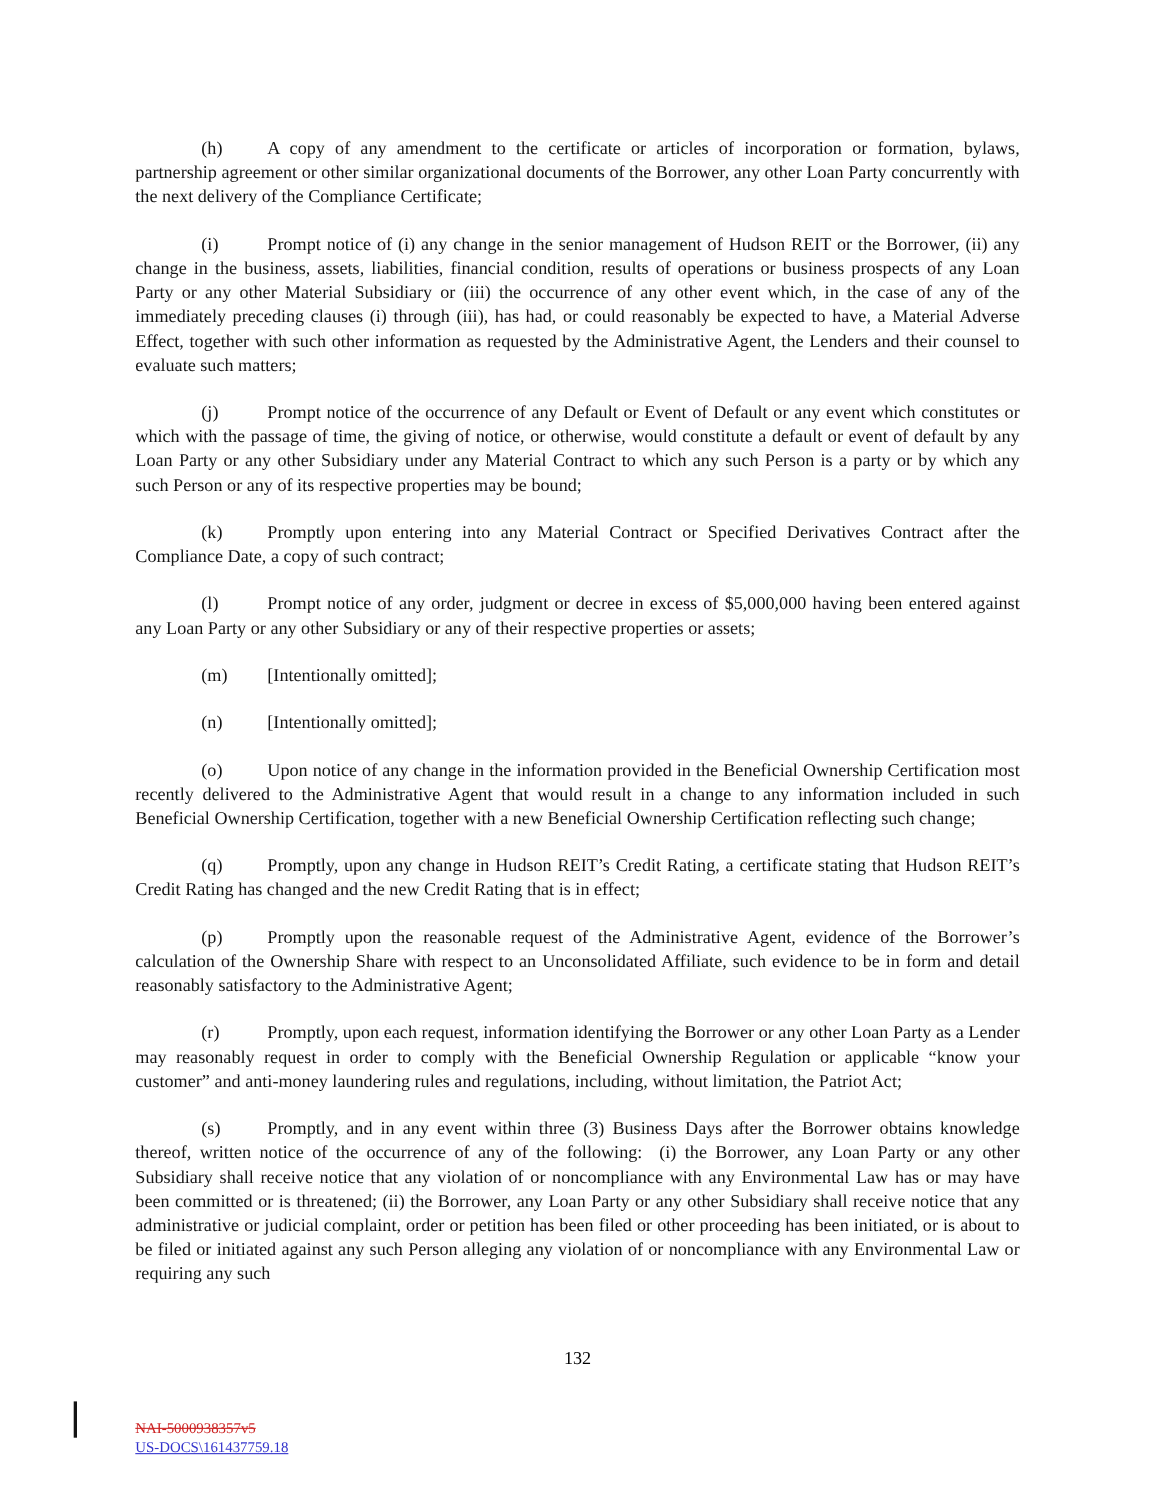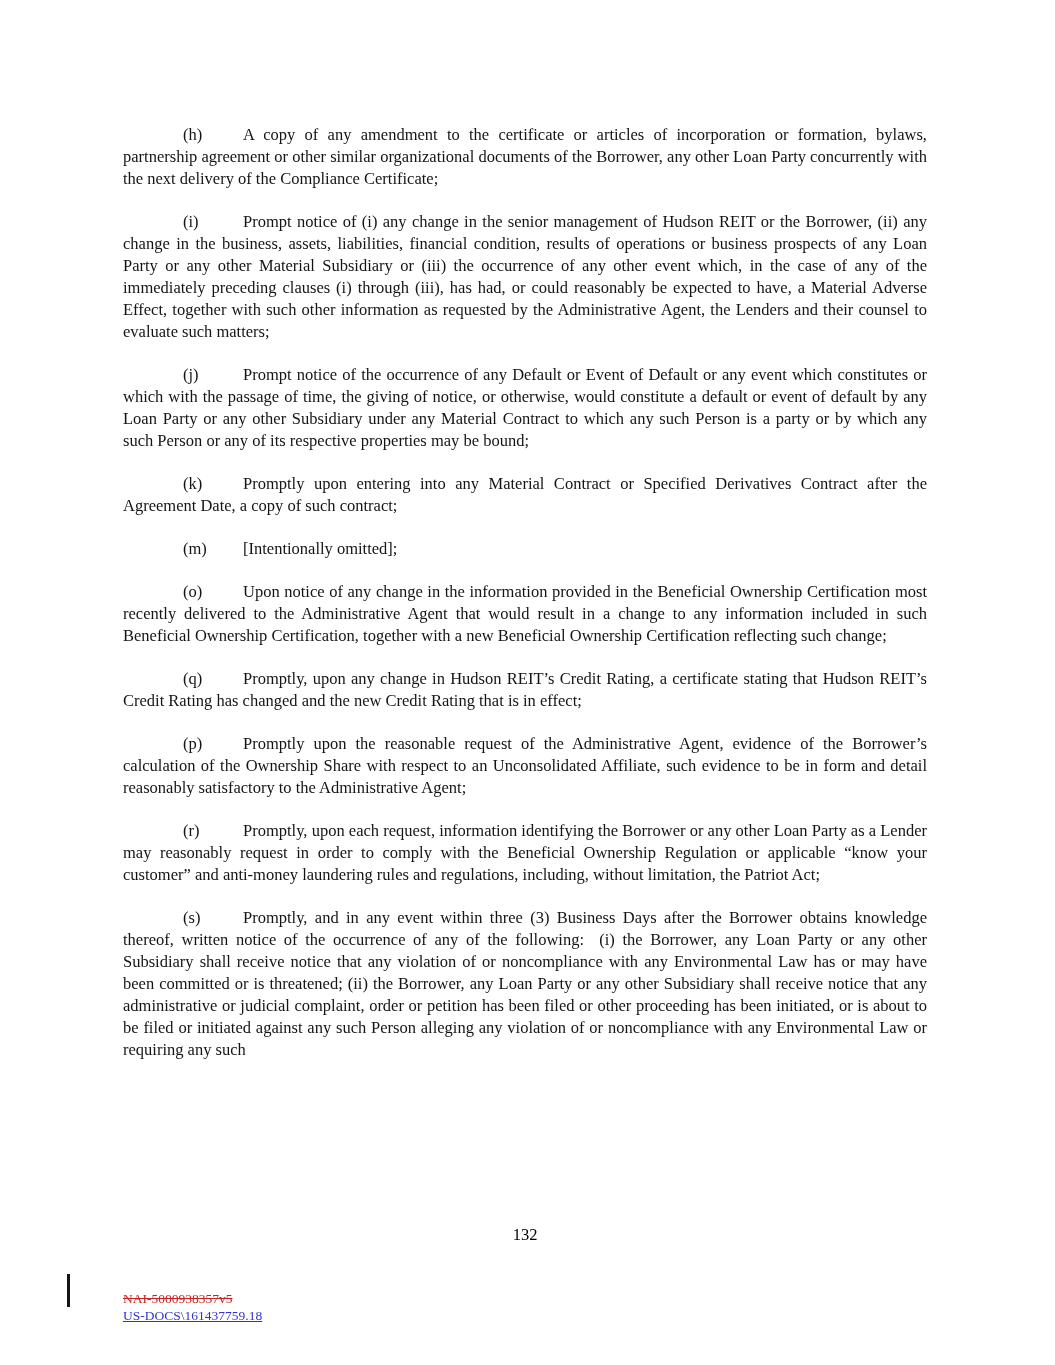"Promptly upon entering into any" span.ptext { text: Agreement -> Compliance }
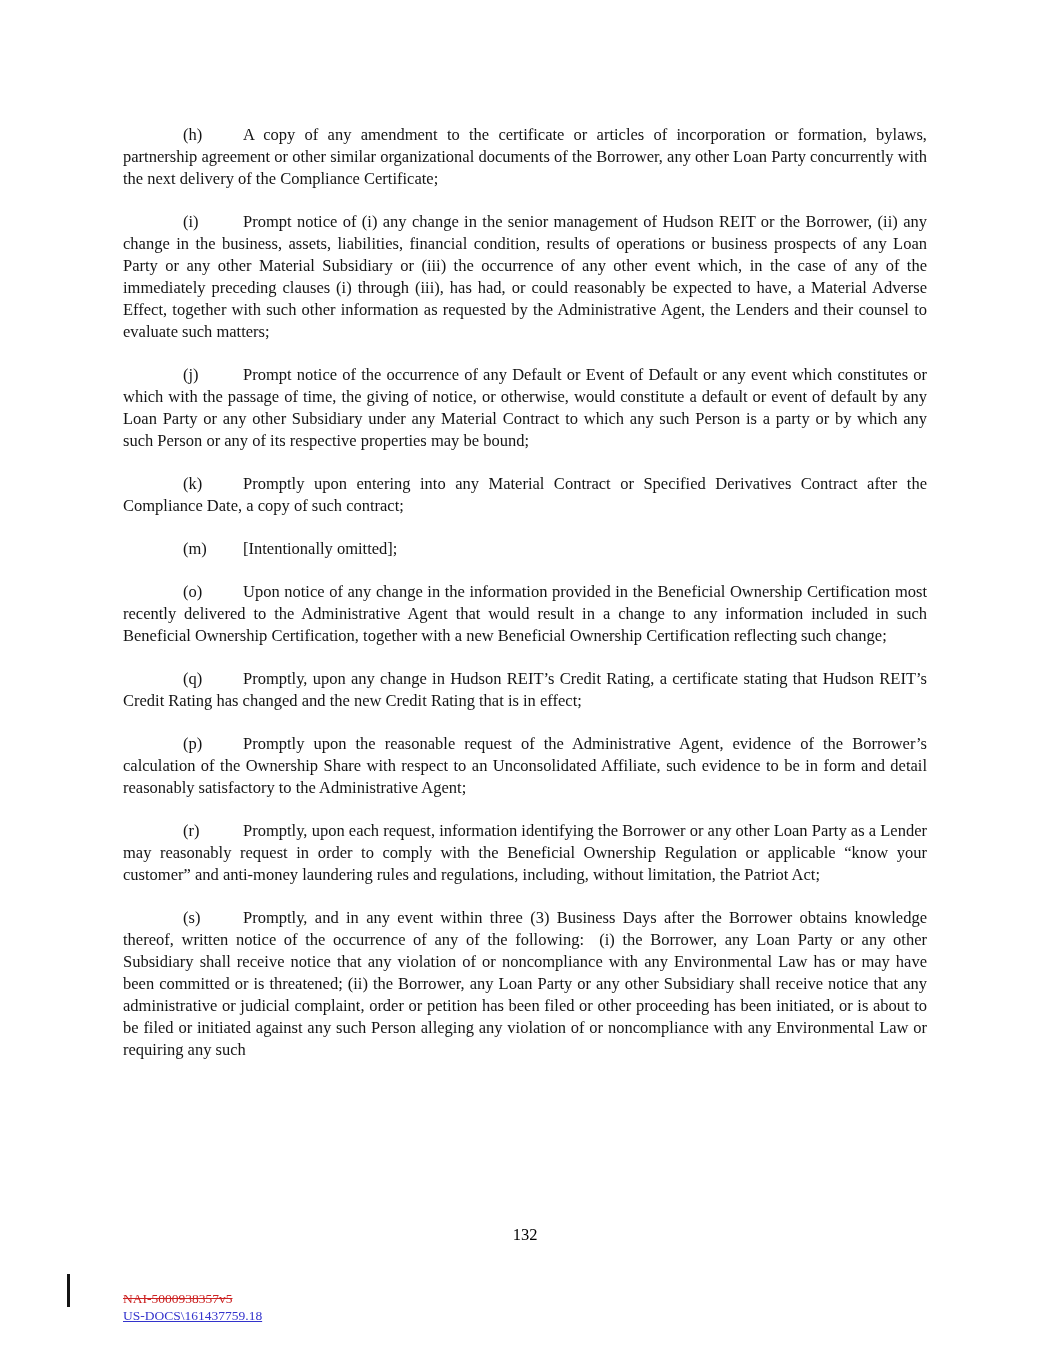"(l) Prompt notice of any" p.para { html: none -> <p><span>(l)</span><span>Prompt notice of any order, judgment or decree in excess of $5,000,000 having been entered against any Loan Party or any other Subsidiary or any of their respective properties or assets;</span></p> }
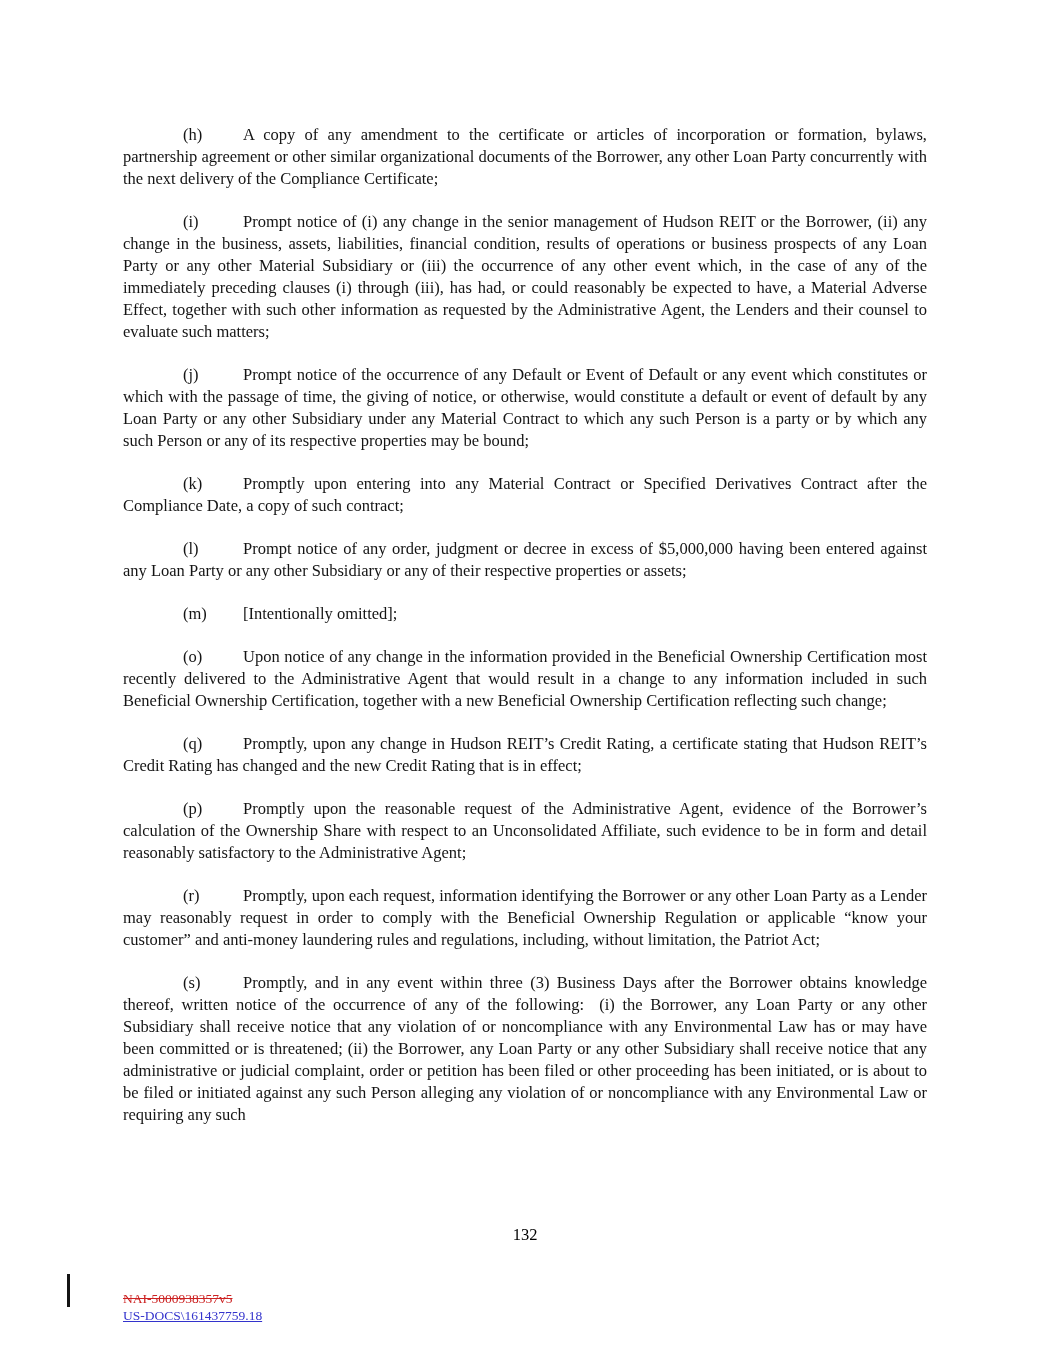"(n) [Intentionally omitted];" p.para { html: none -> <p><span>(n)</span><span>[Intentionally omitted];</span></p> }
